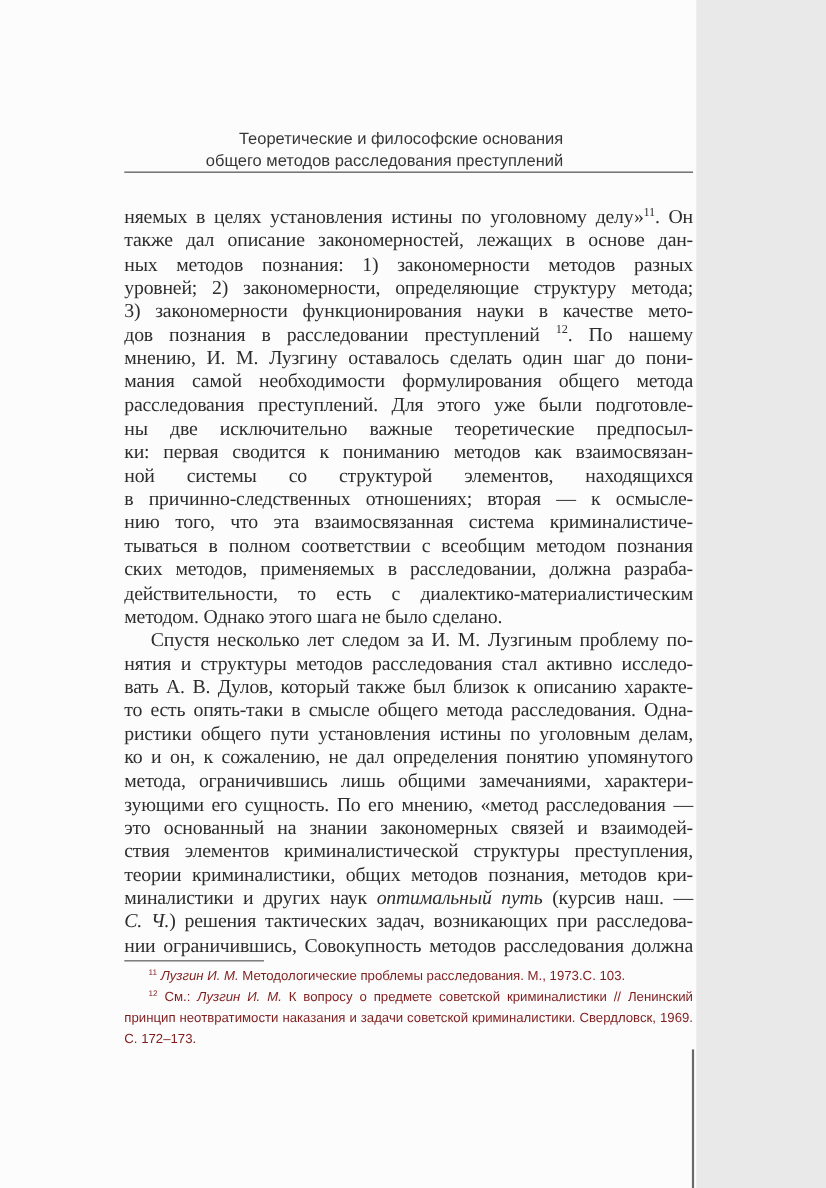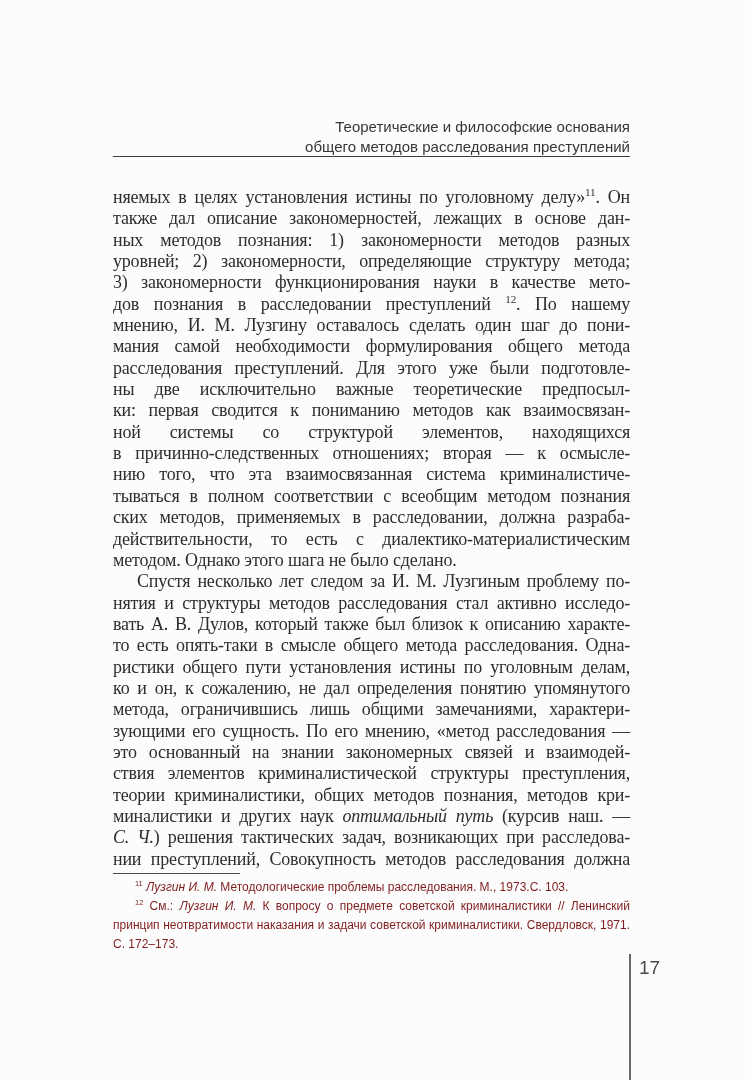"Теоретические и философские основания" .sheet { width: 751px -> 633px }
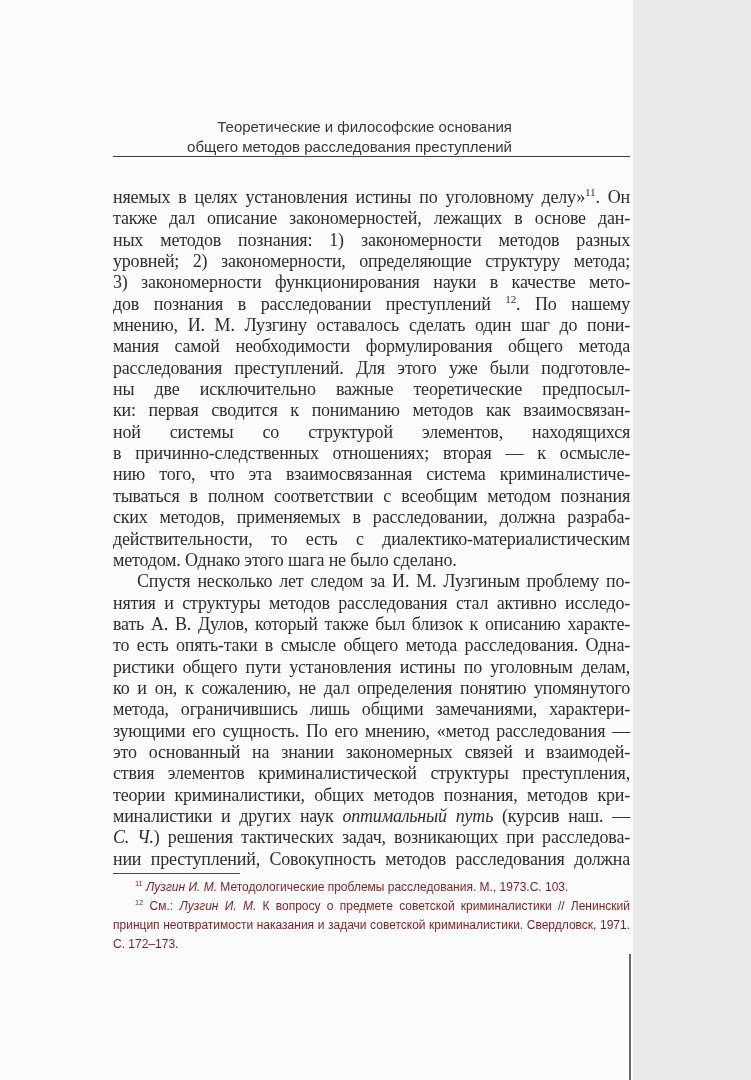"нии преступлений, Совокупность методов" span { text: преступлений -> ограничившись }
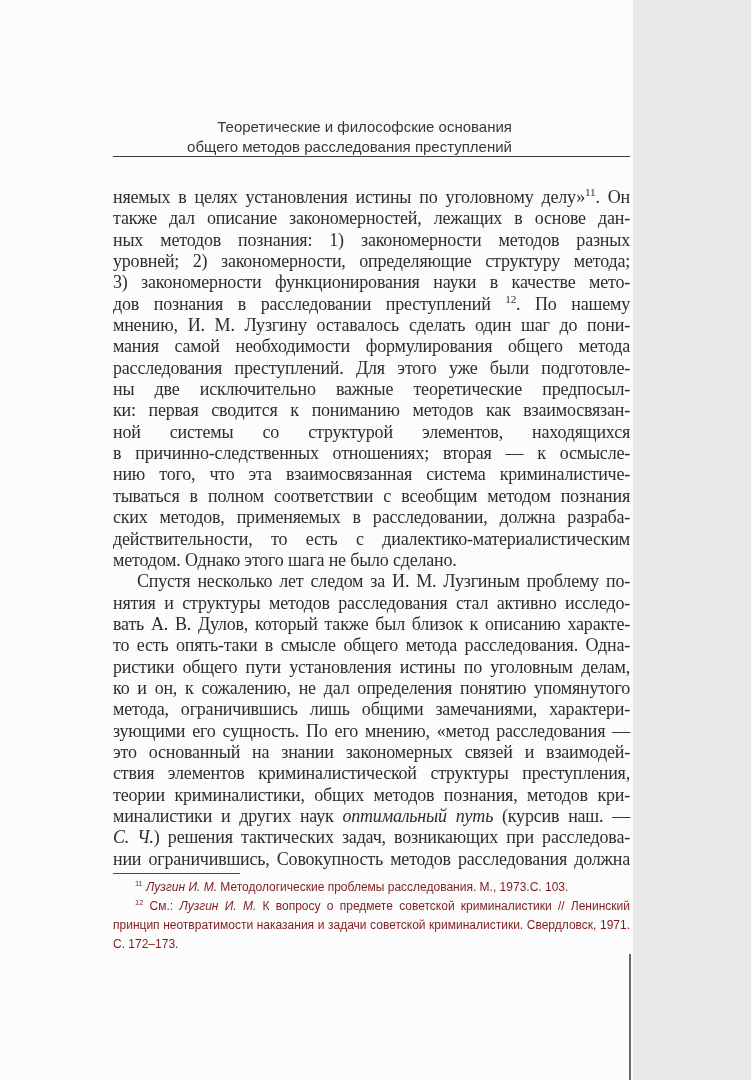"принцип неотвратимости наказания и" span { text: 1971 -> 1969 }
